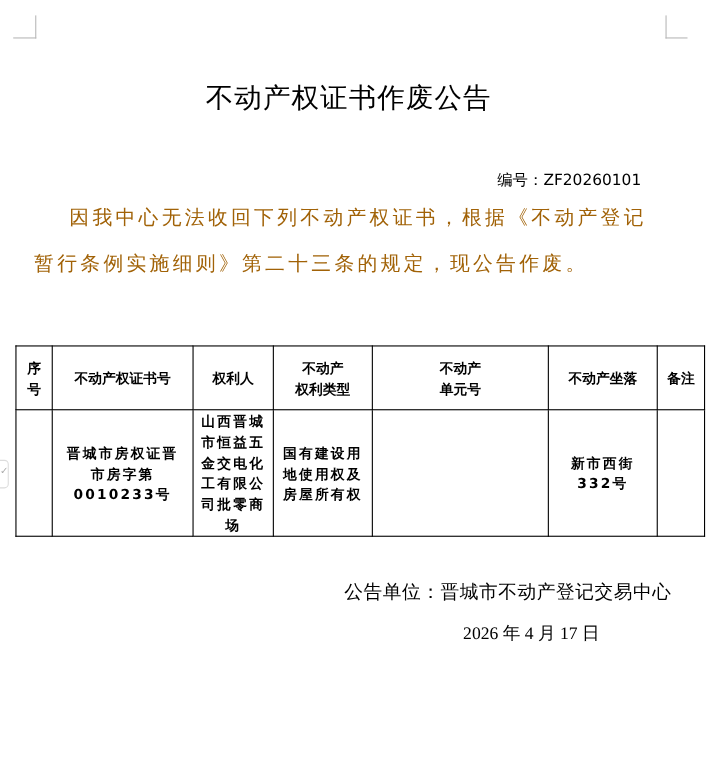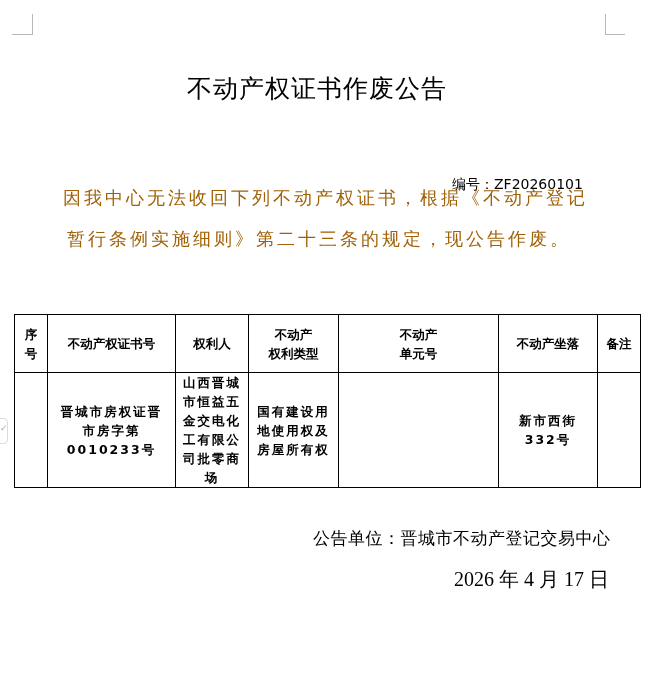"编号：ZF20260101" .docno { margin-top: 21px -> none }
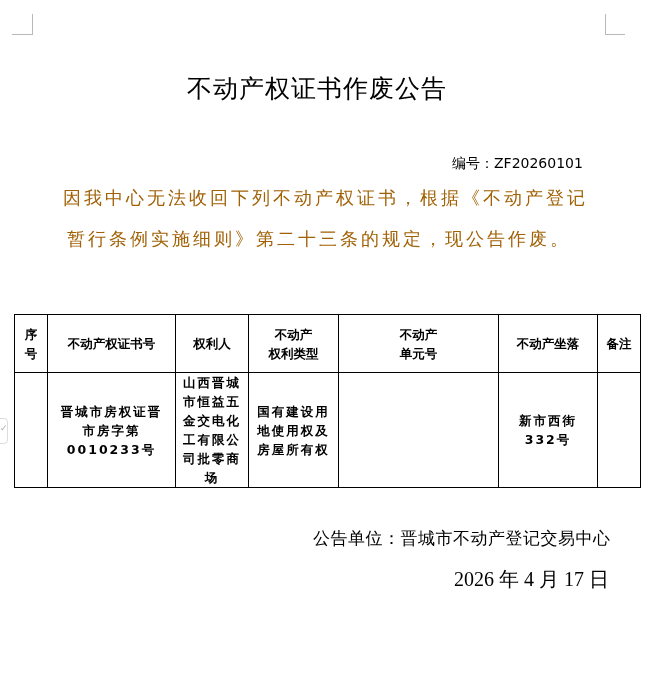"暂行条例实施细则》第二十三条的规定，现公告作废。" .para.l2 { margin-left: 36px -> none }
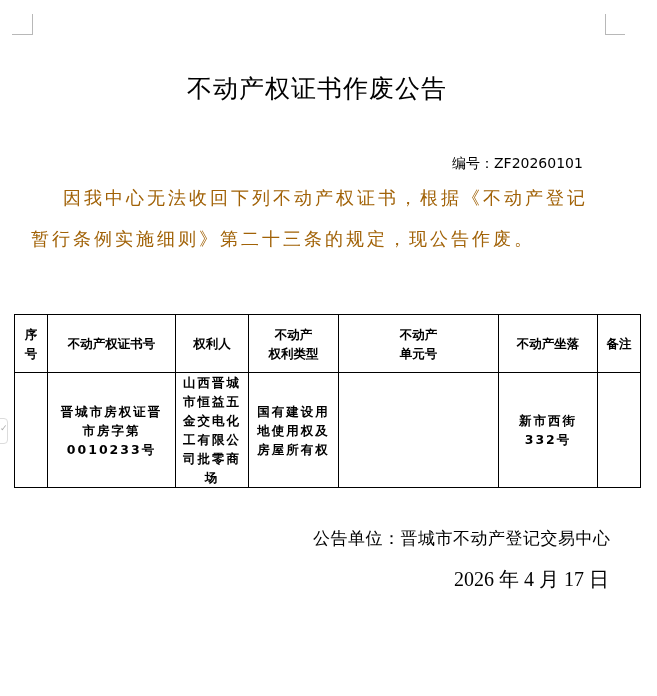"2026 年 4 月 17" .footer-date { font-size: 20px -> 16px; margin-left: 33px -> none }
